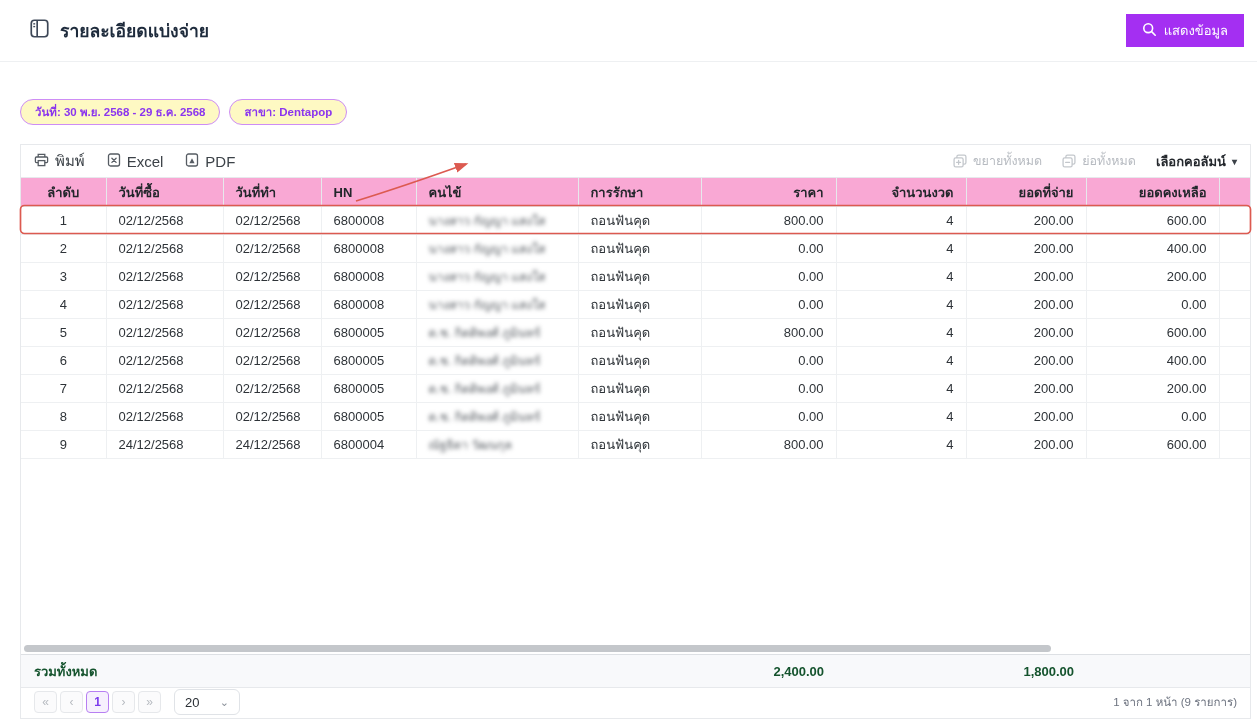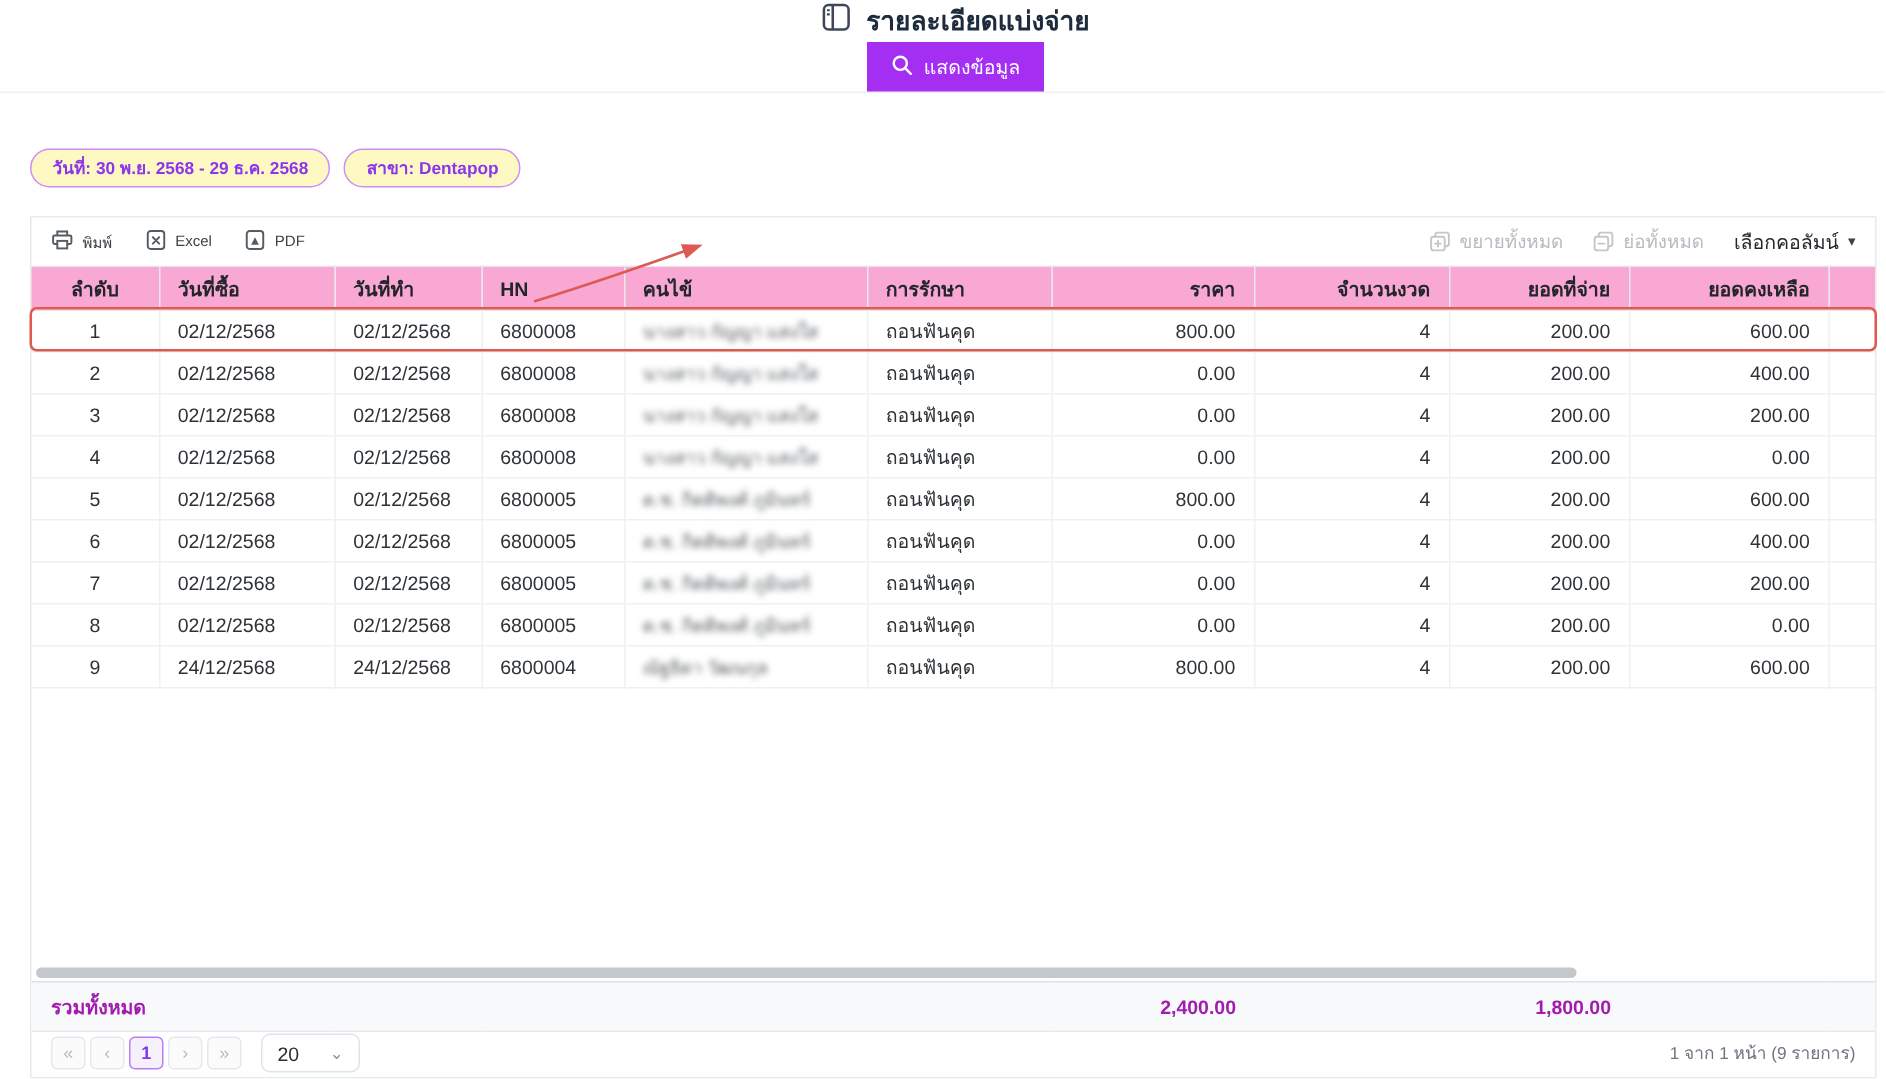"รายละเอียดแบ่งจ่าย" .topbar { flex-direction: column -> none }
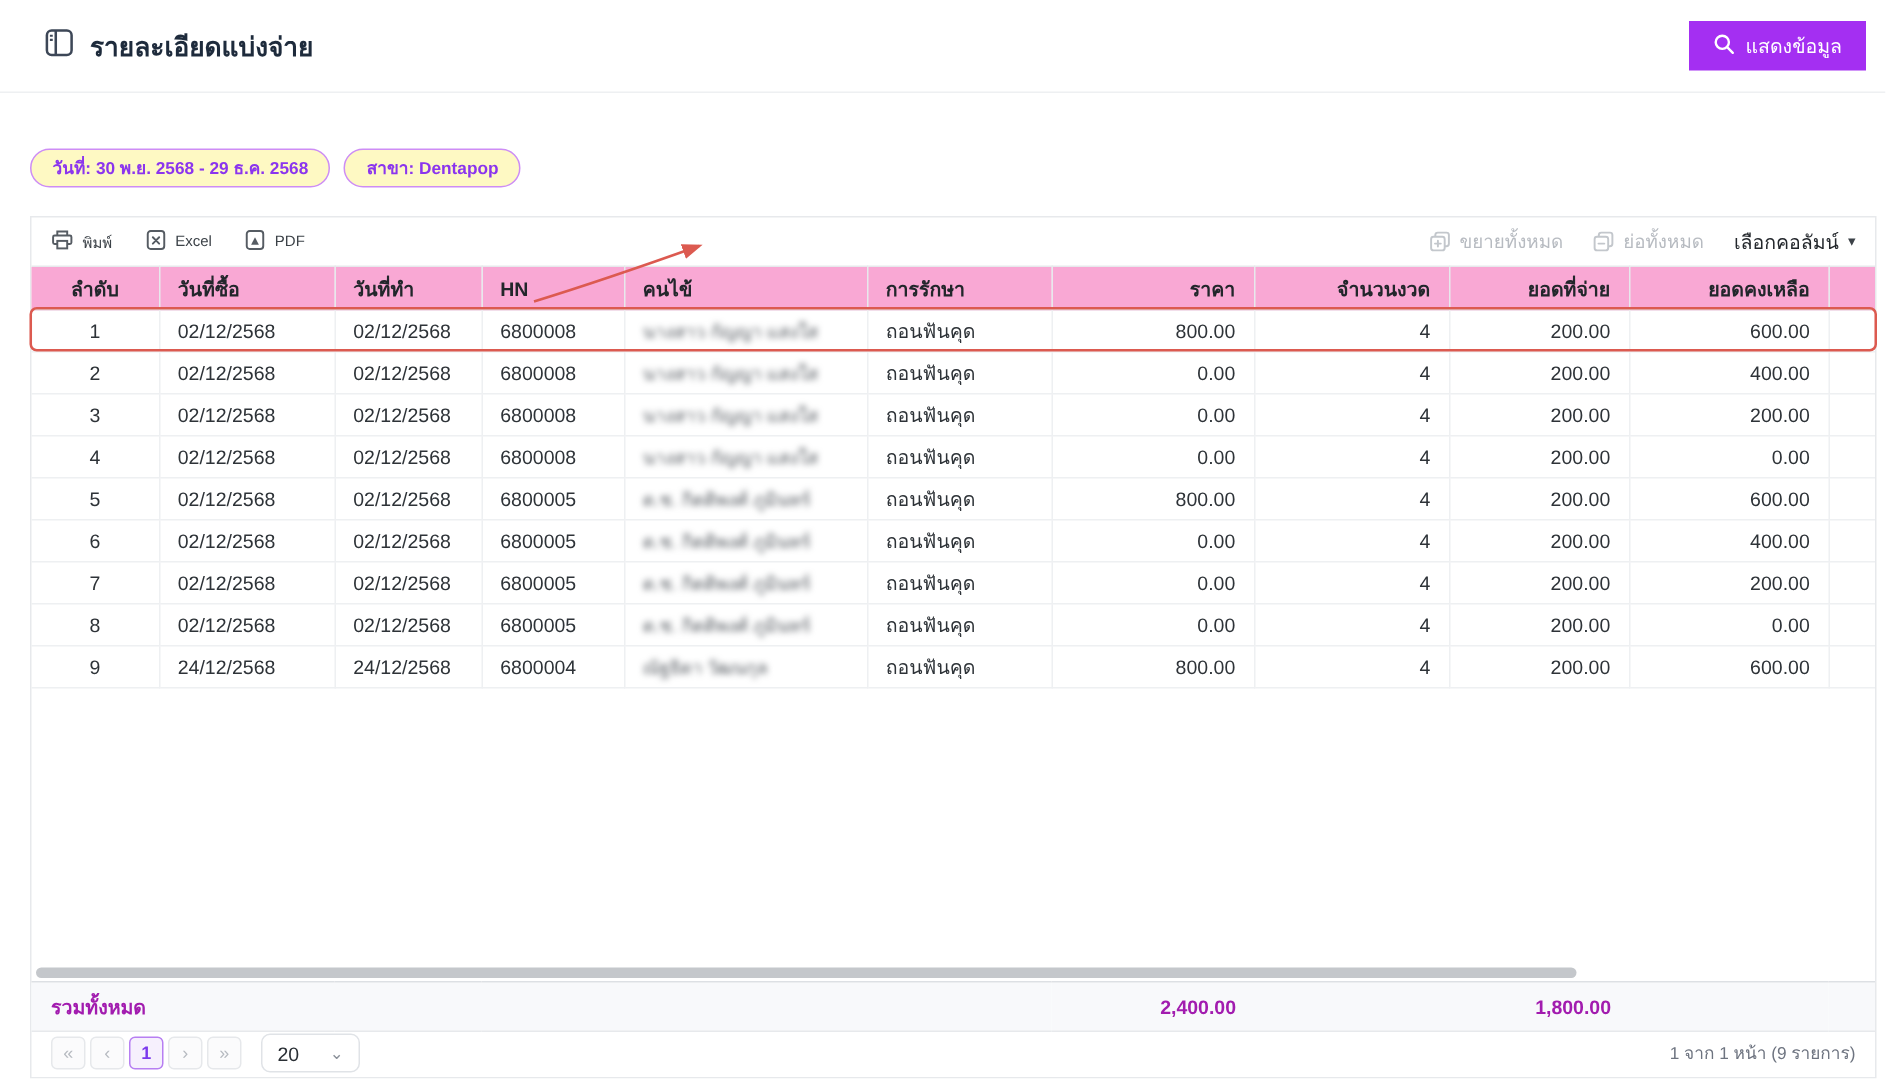"พิมพ์" .tb-btn { font-size: 10px -> 15px }
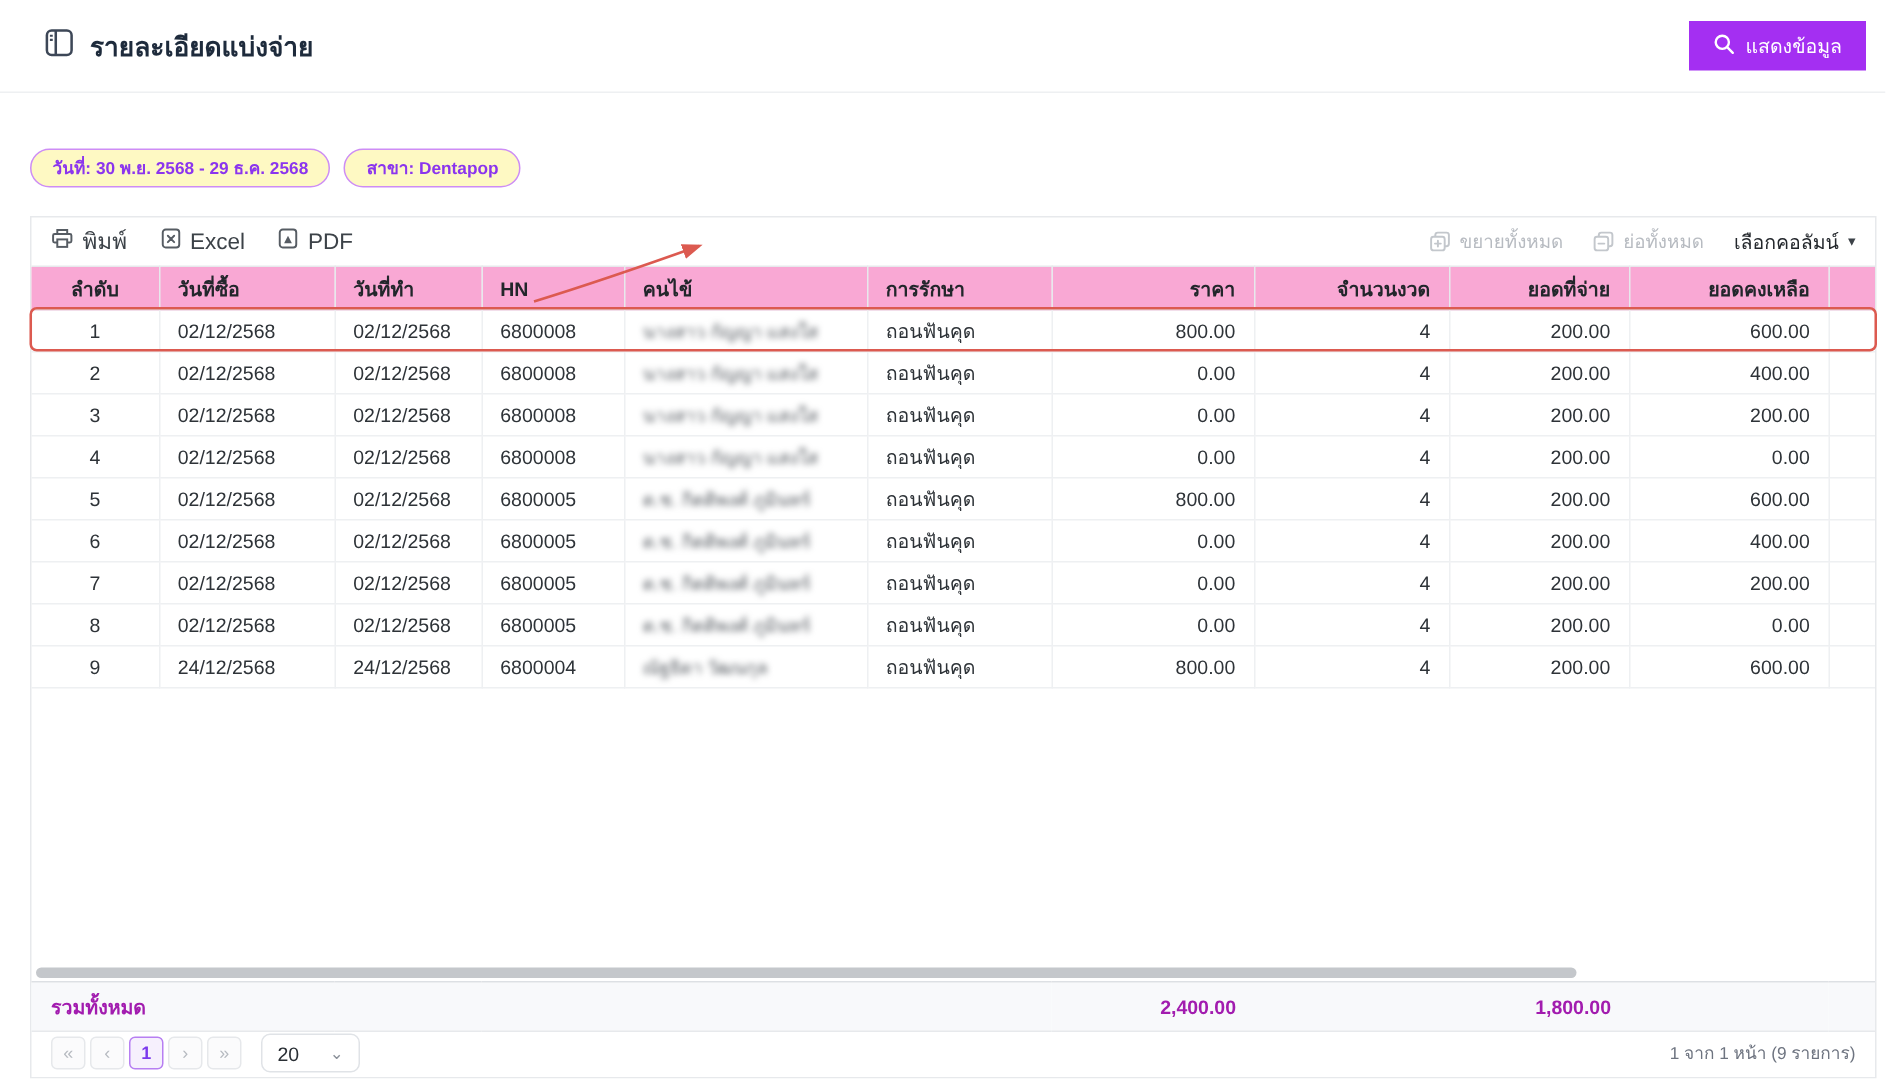"เลือกคอลัมน์" .tb-btn.choose { font-weight: 400 -> 700 }
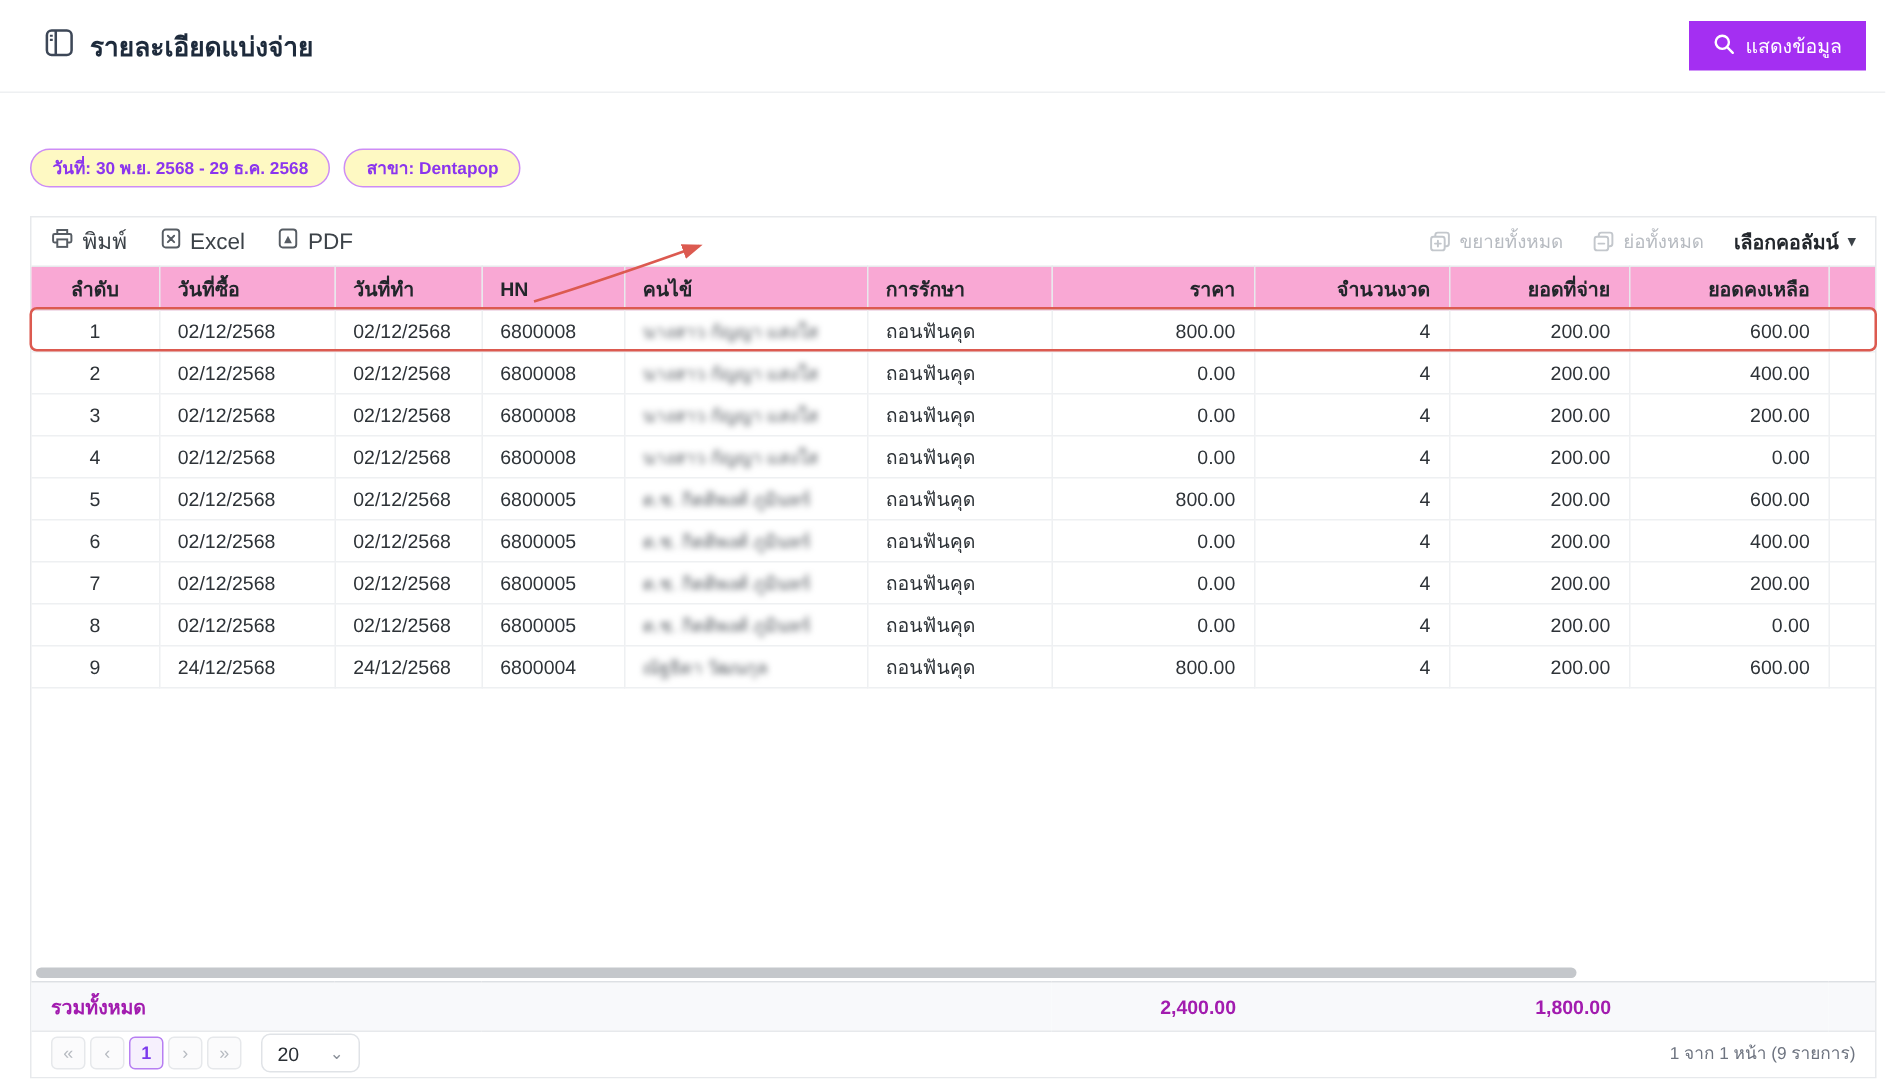"รวมทั้งหมด" .total-row td { color: #a21caf -> #14532d }
